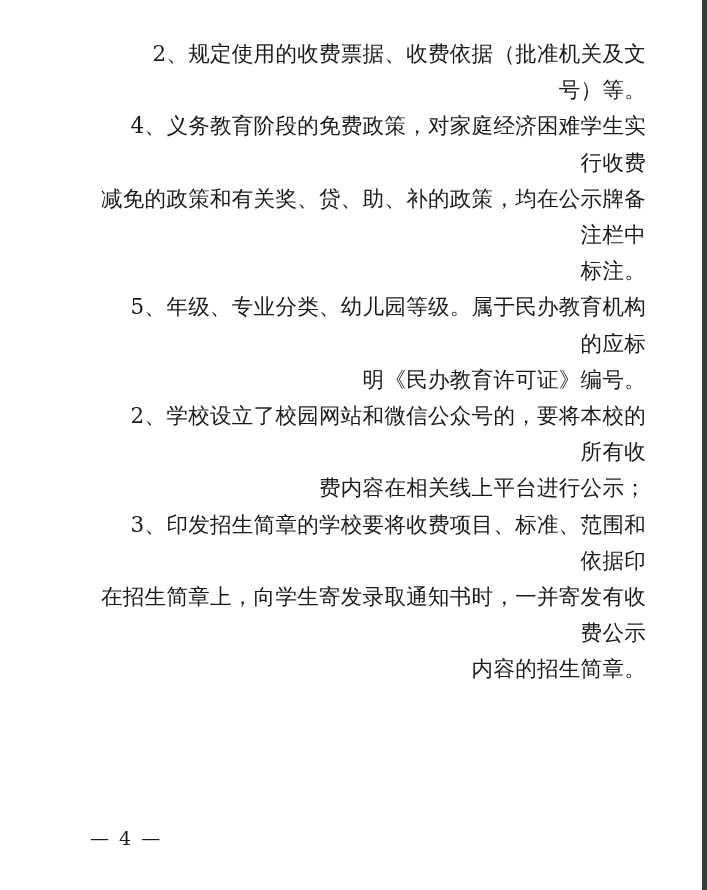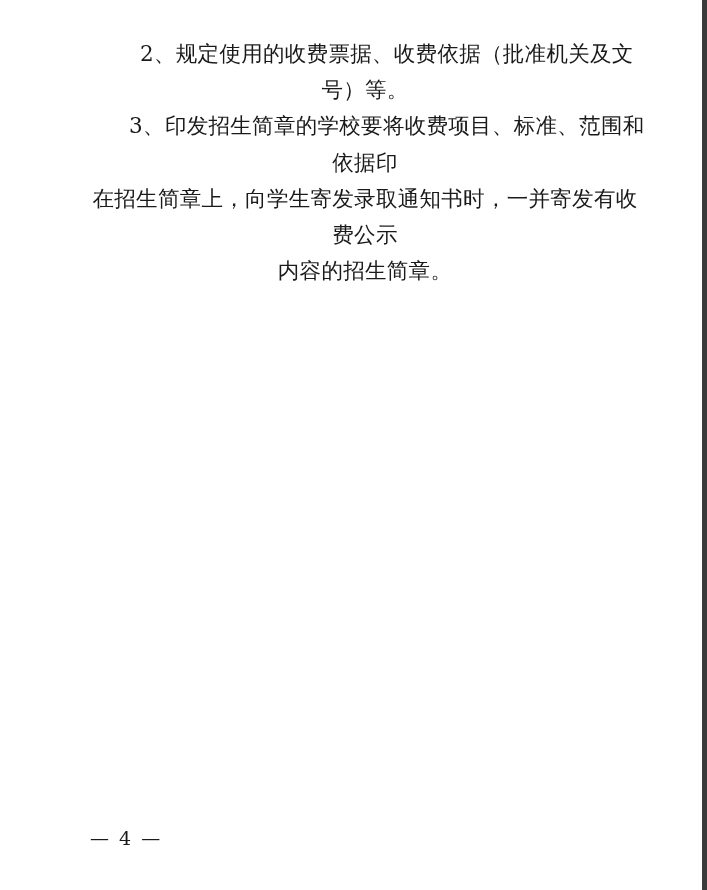"2、规定使用的收费票据、收费依据（批准机关及文号）等。" .para { text-align: center -> right }
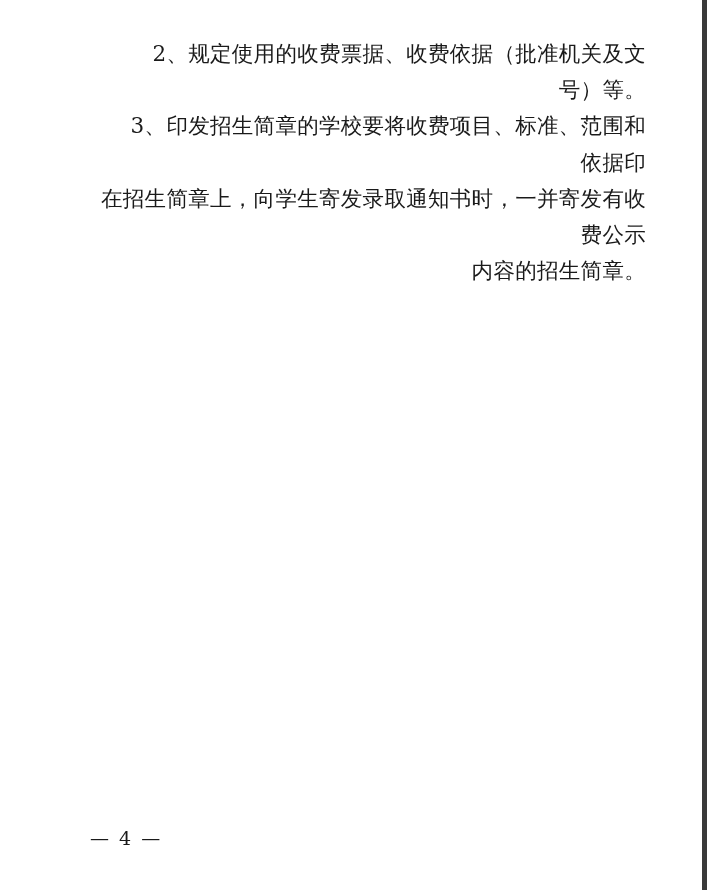"4、义务教育阶段的免费政策，对家庭经济困难学生实行收费" p.para { html: none -> <p> 4、义务教育阶段的免费政策，对家庭经济困难学生实行收费 减免的政策和有关奖、贷、助、补的政策，均在公示牌备注栏中 标注。</p> }
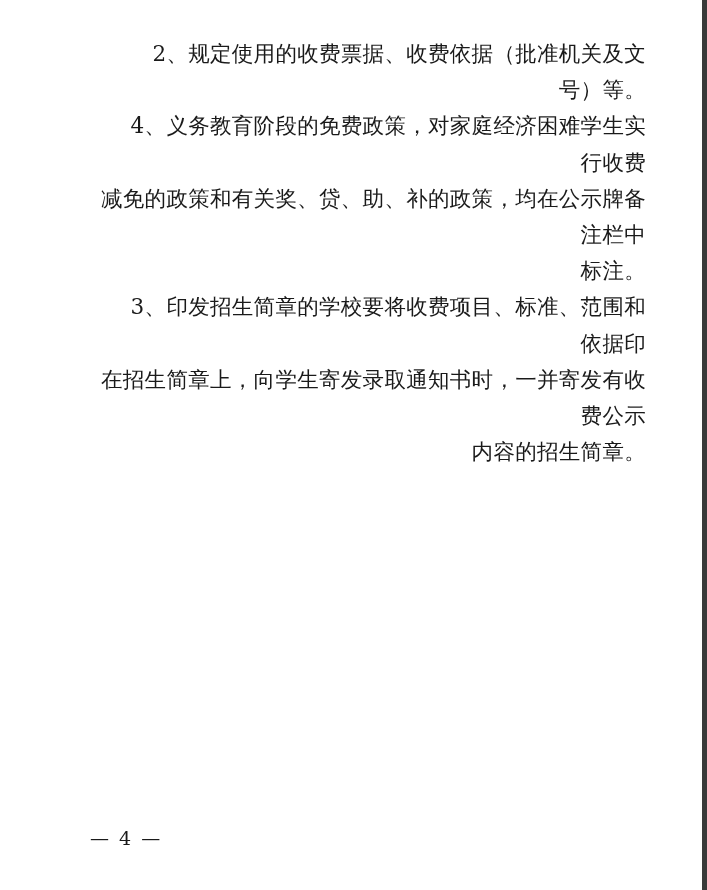"5、年级、专业分类、幼儿园等级。属于民办教育机构的应标" p.para { html: none -> <p> 5、年级、专业分类、幼儿园等级。属于民办教育机构的应标 明《民办教育许可证》编号。</p> }
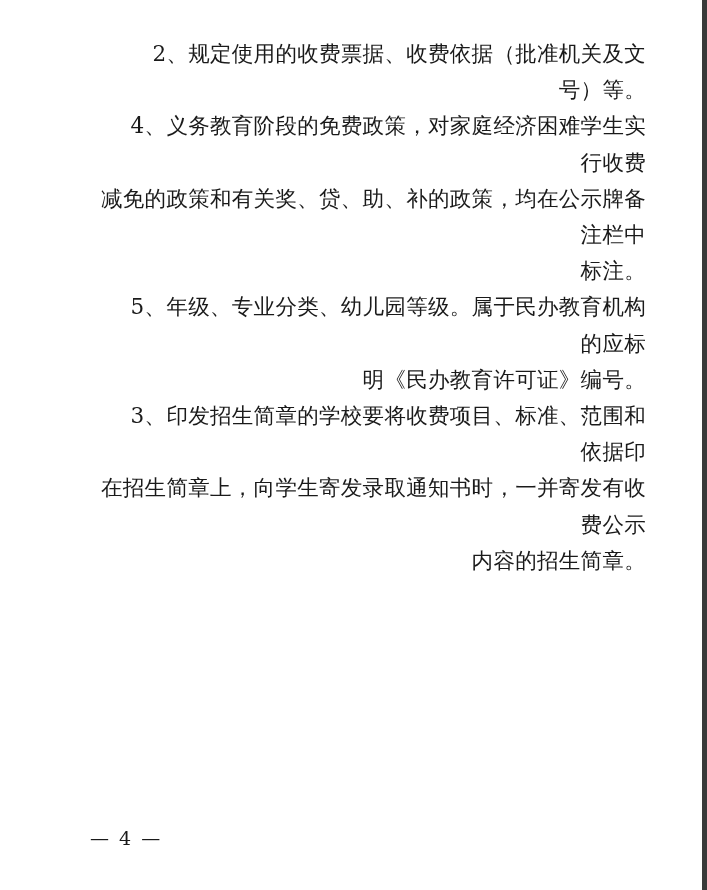"2、学校设立了校园网站和微信公众号的，要将本校的所有收" p.para { html: none -> <p> 2、学校设立了校园网站和微信公众号的，要将本校的所有收 费内容在相关线上平台进行公示；</p> }
